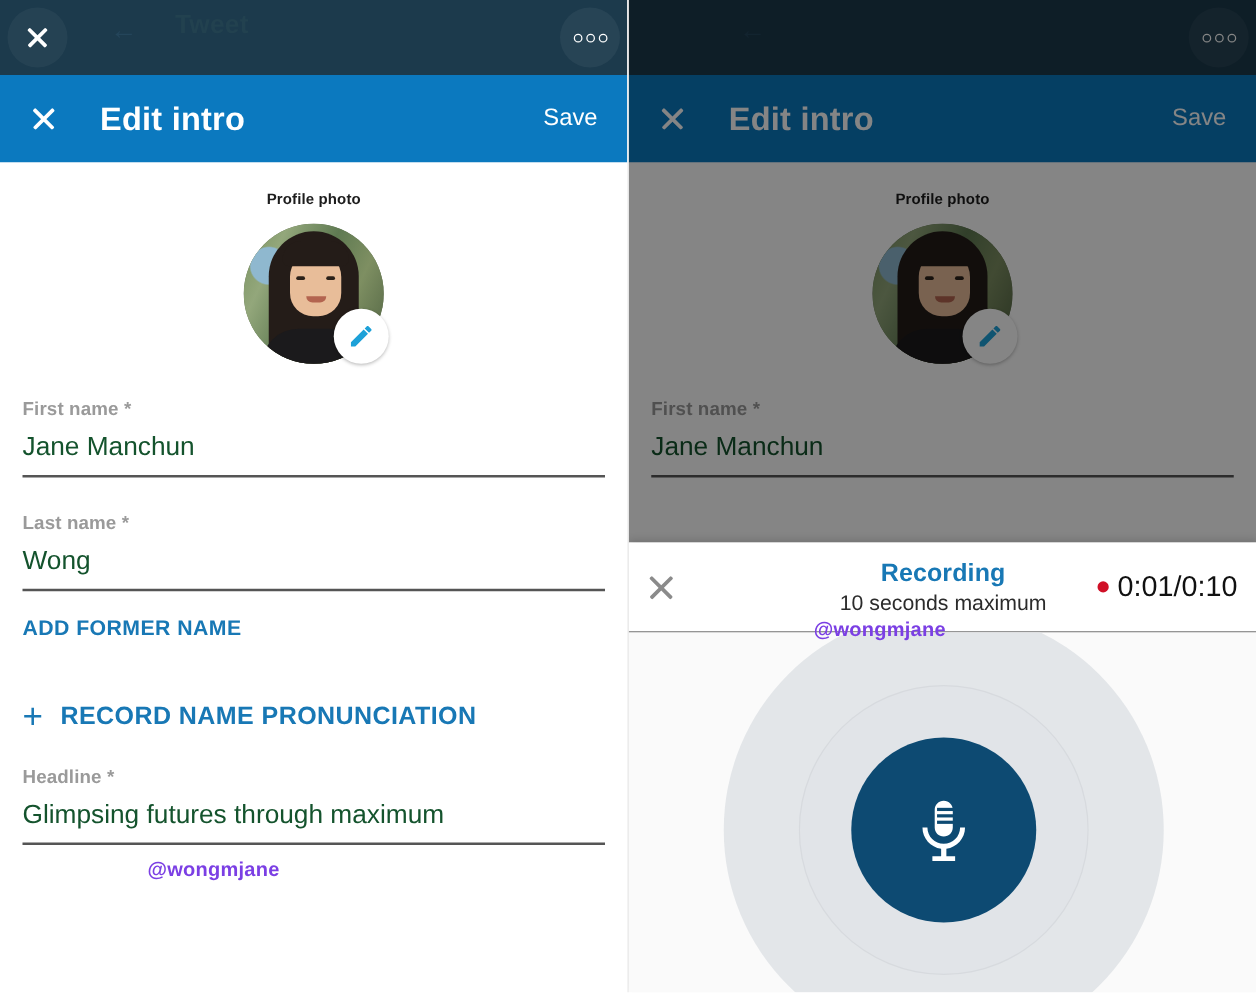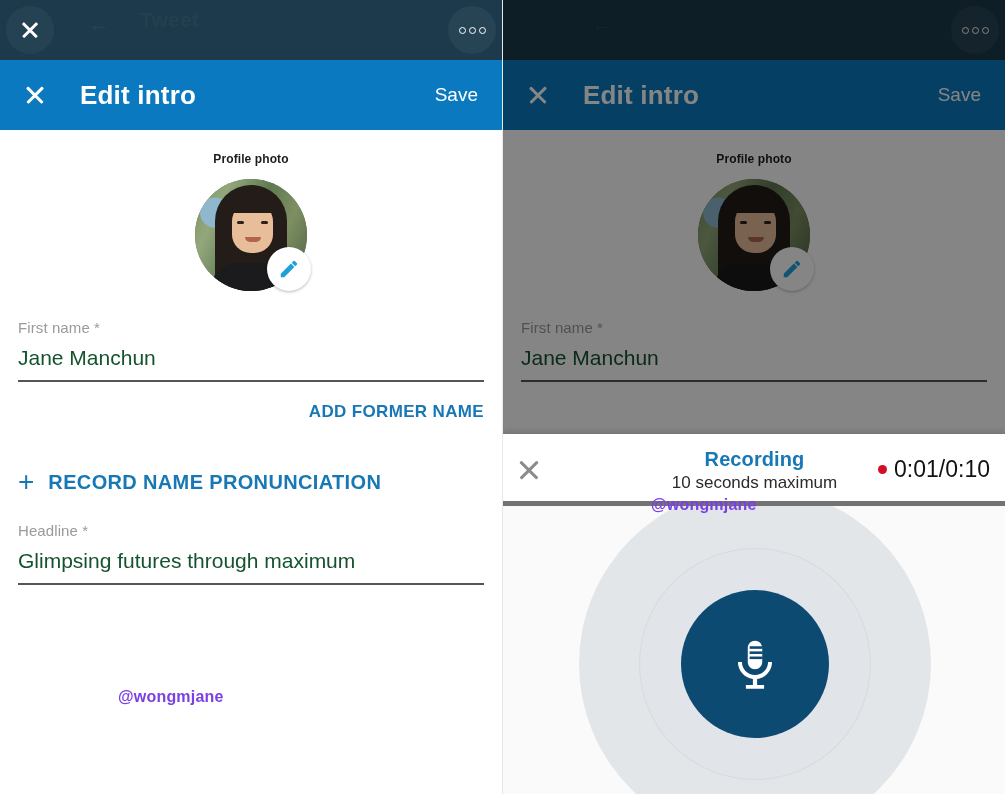"First name *" .field-label { font-weight: none -> bold }
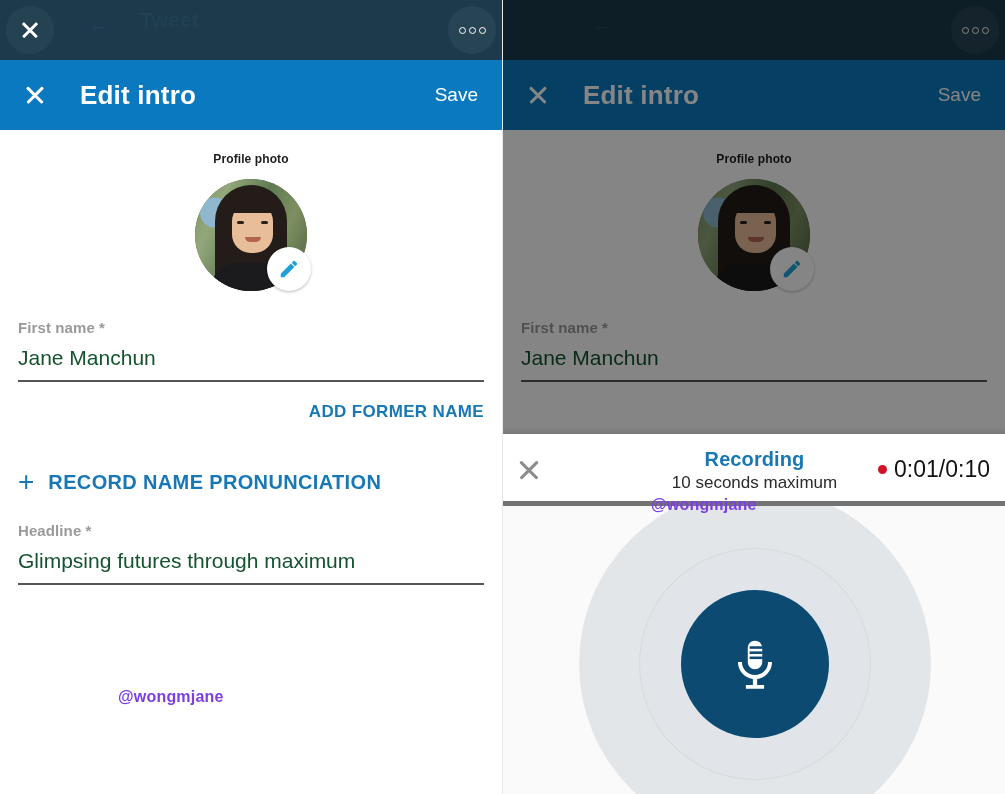"Last name *" div.field { html: none -> <div> <div>Last name *</div> <div>Wong</div> </div> }
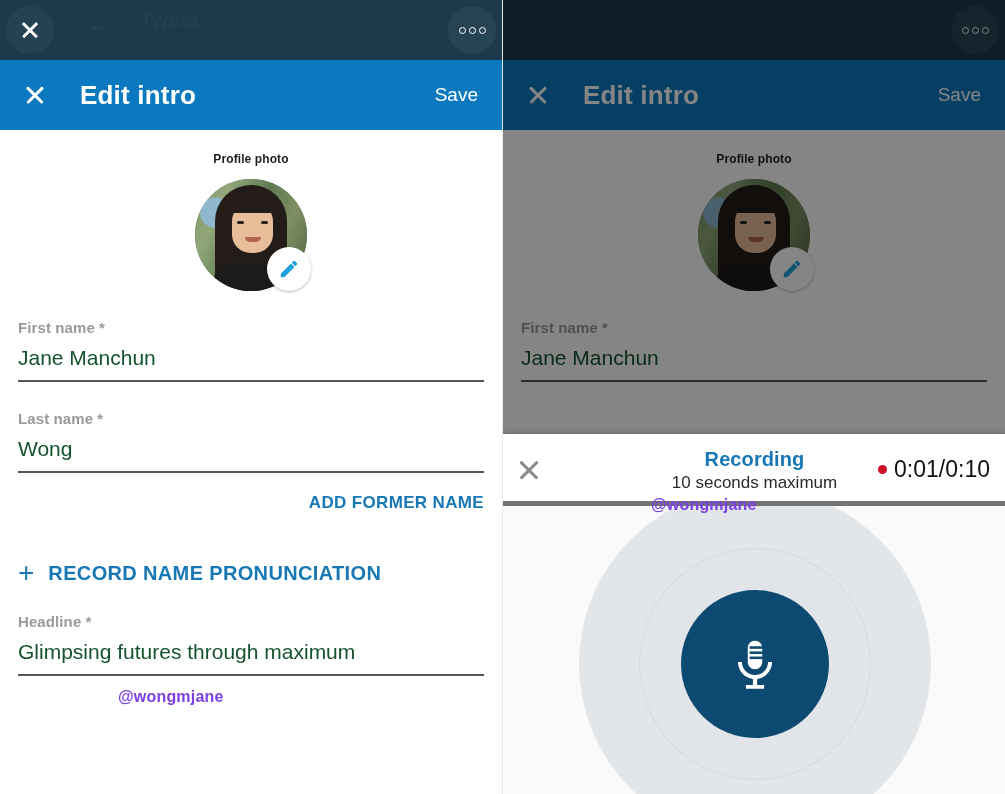"Recording" .sheet-head { border-bottom: 5px solid #737373 -> 1px solid #737373 }
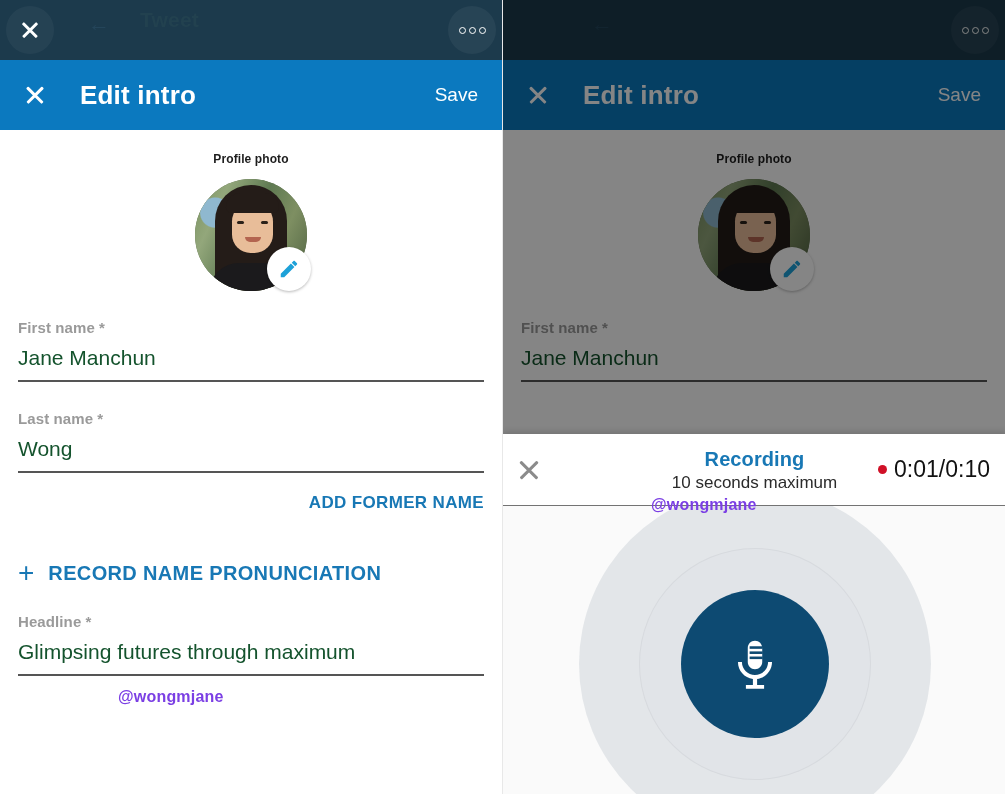"ADD FORMER NAME" .link-row { text-align: right -> none }
